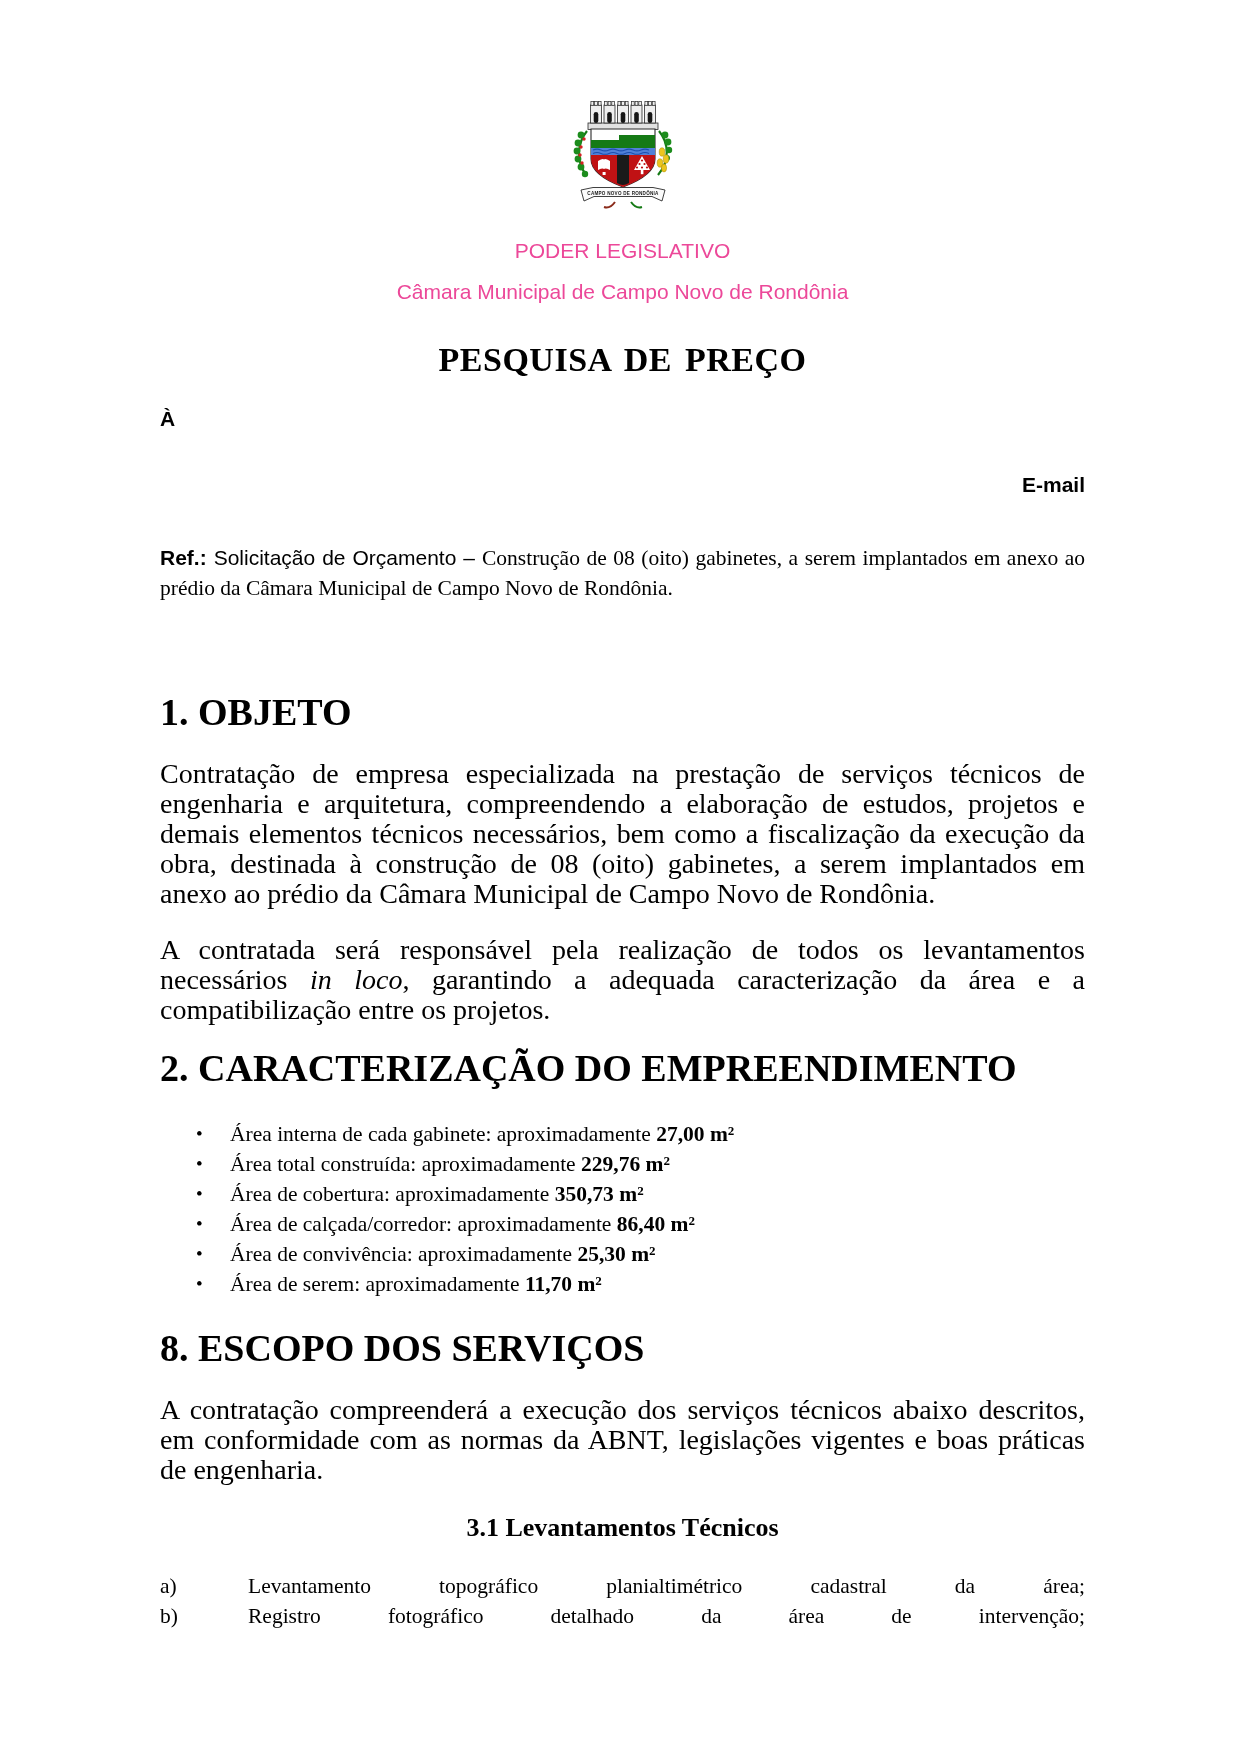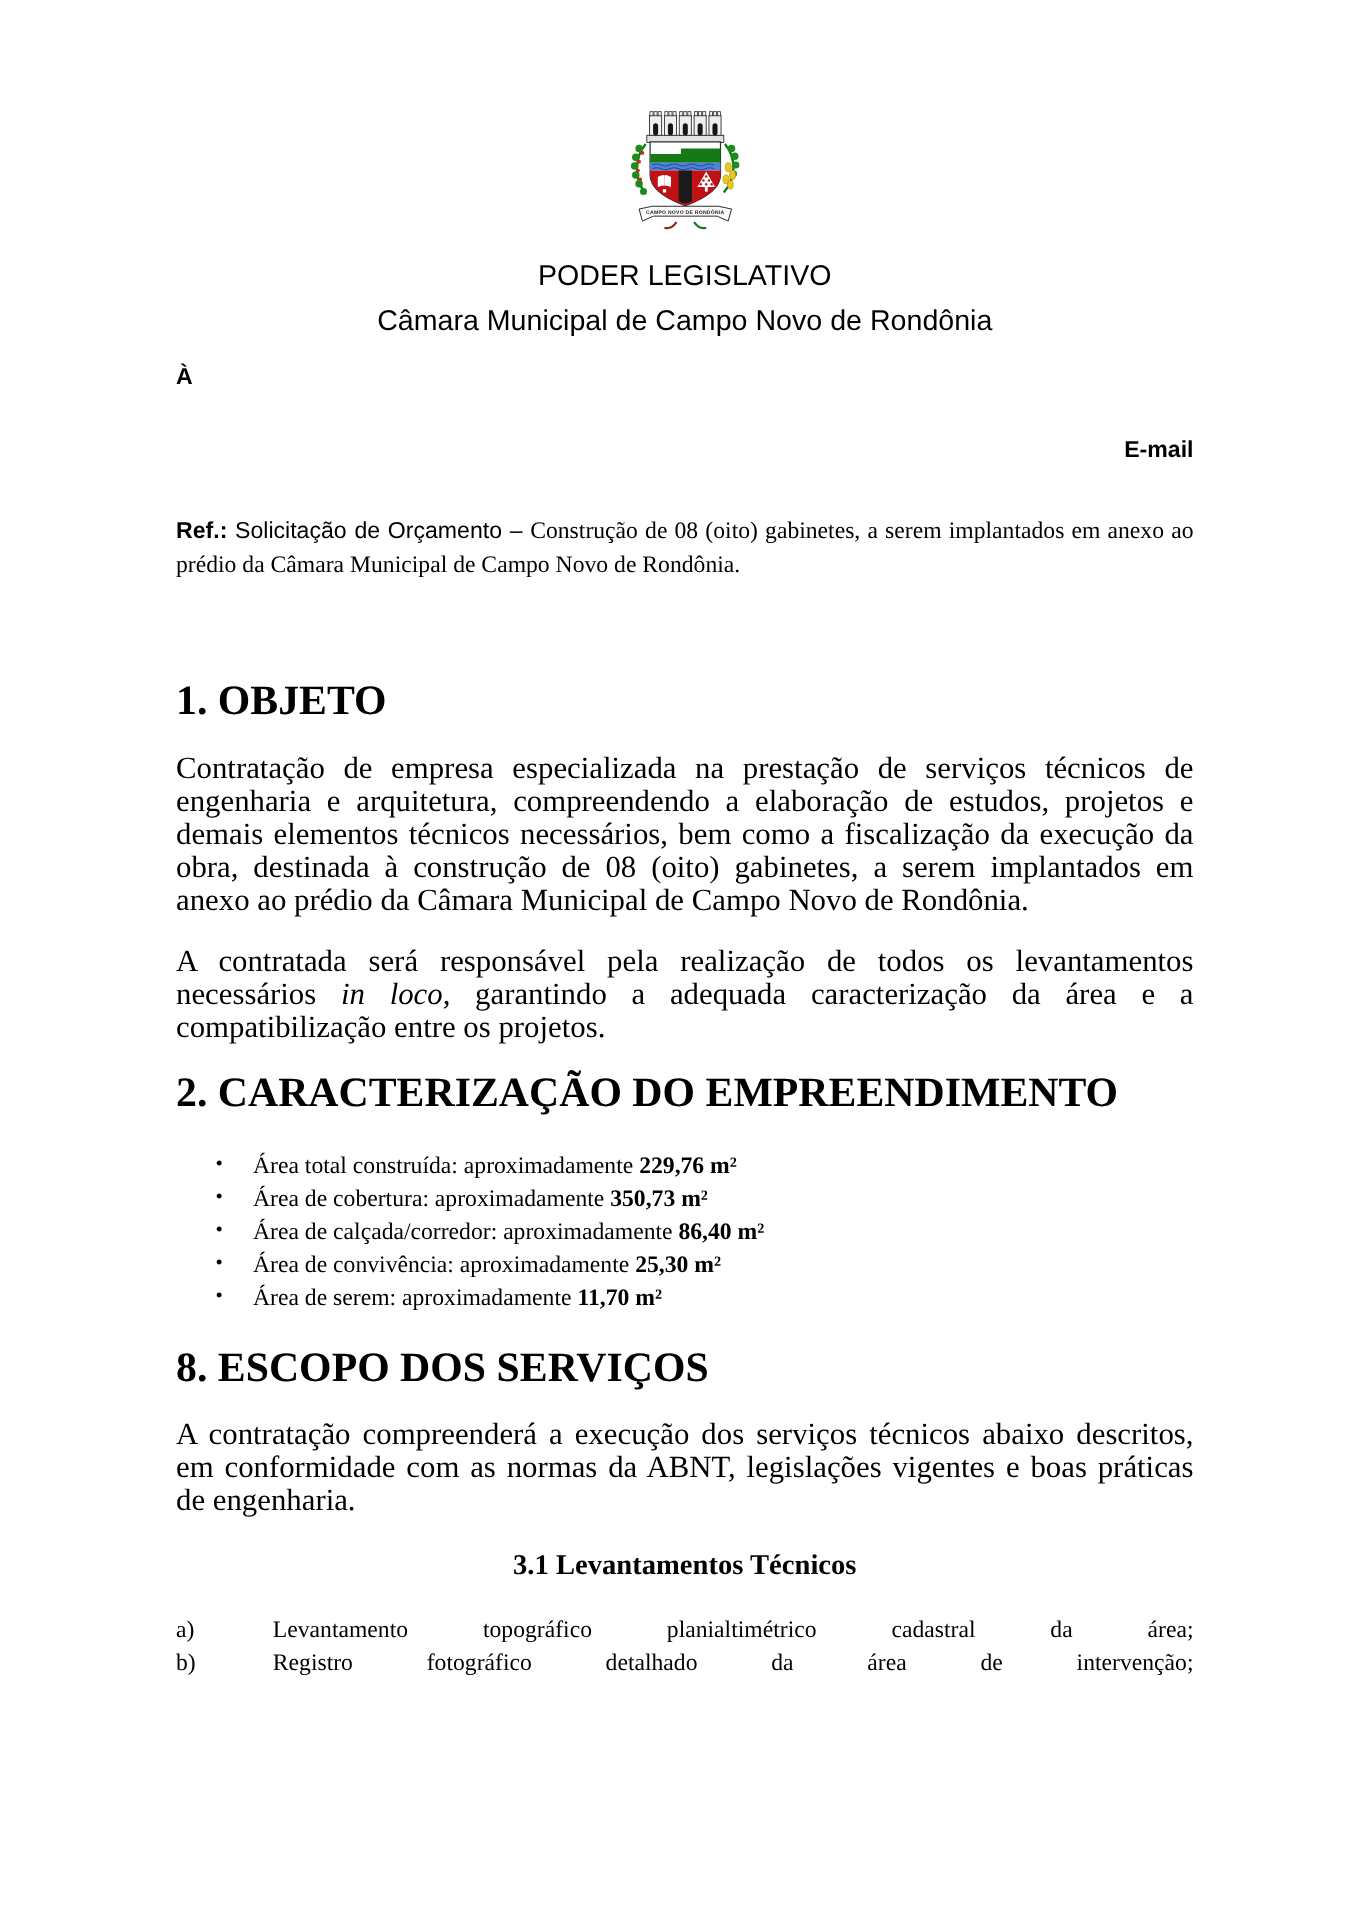"PODER LEGISLATIVO" .org-line { color: #000000 -> #ec4899; font-size: 26px -> 21px }
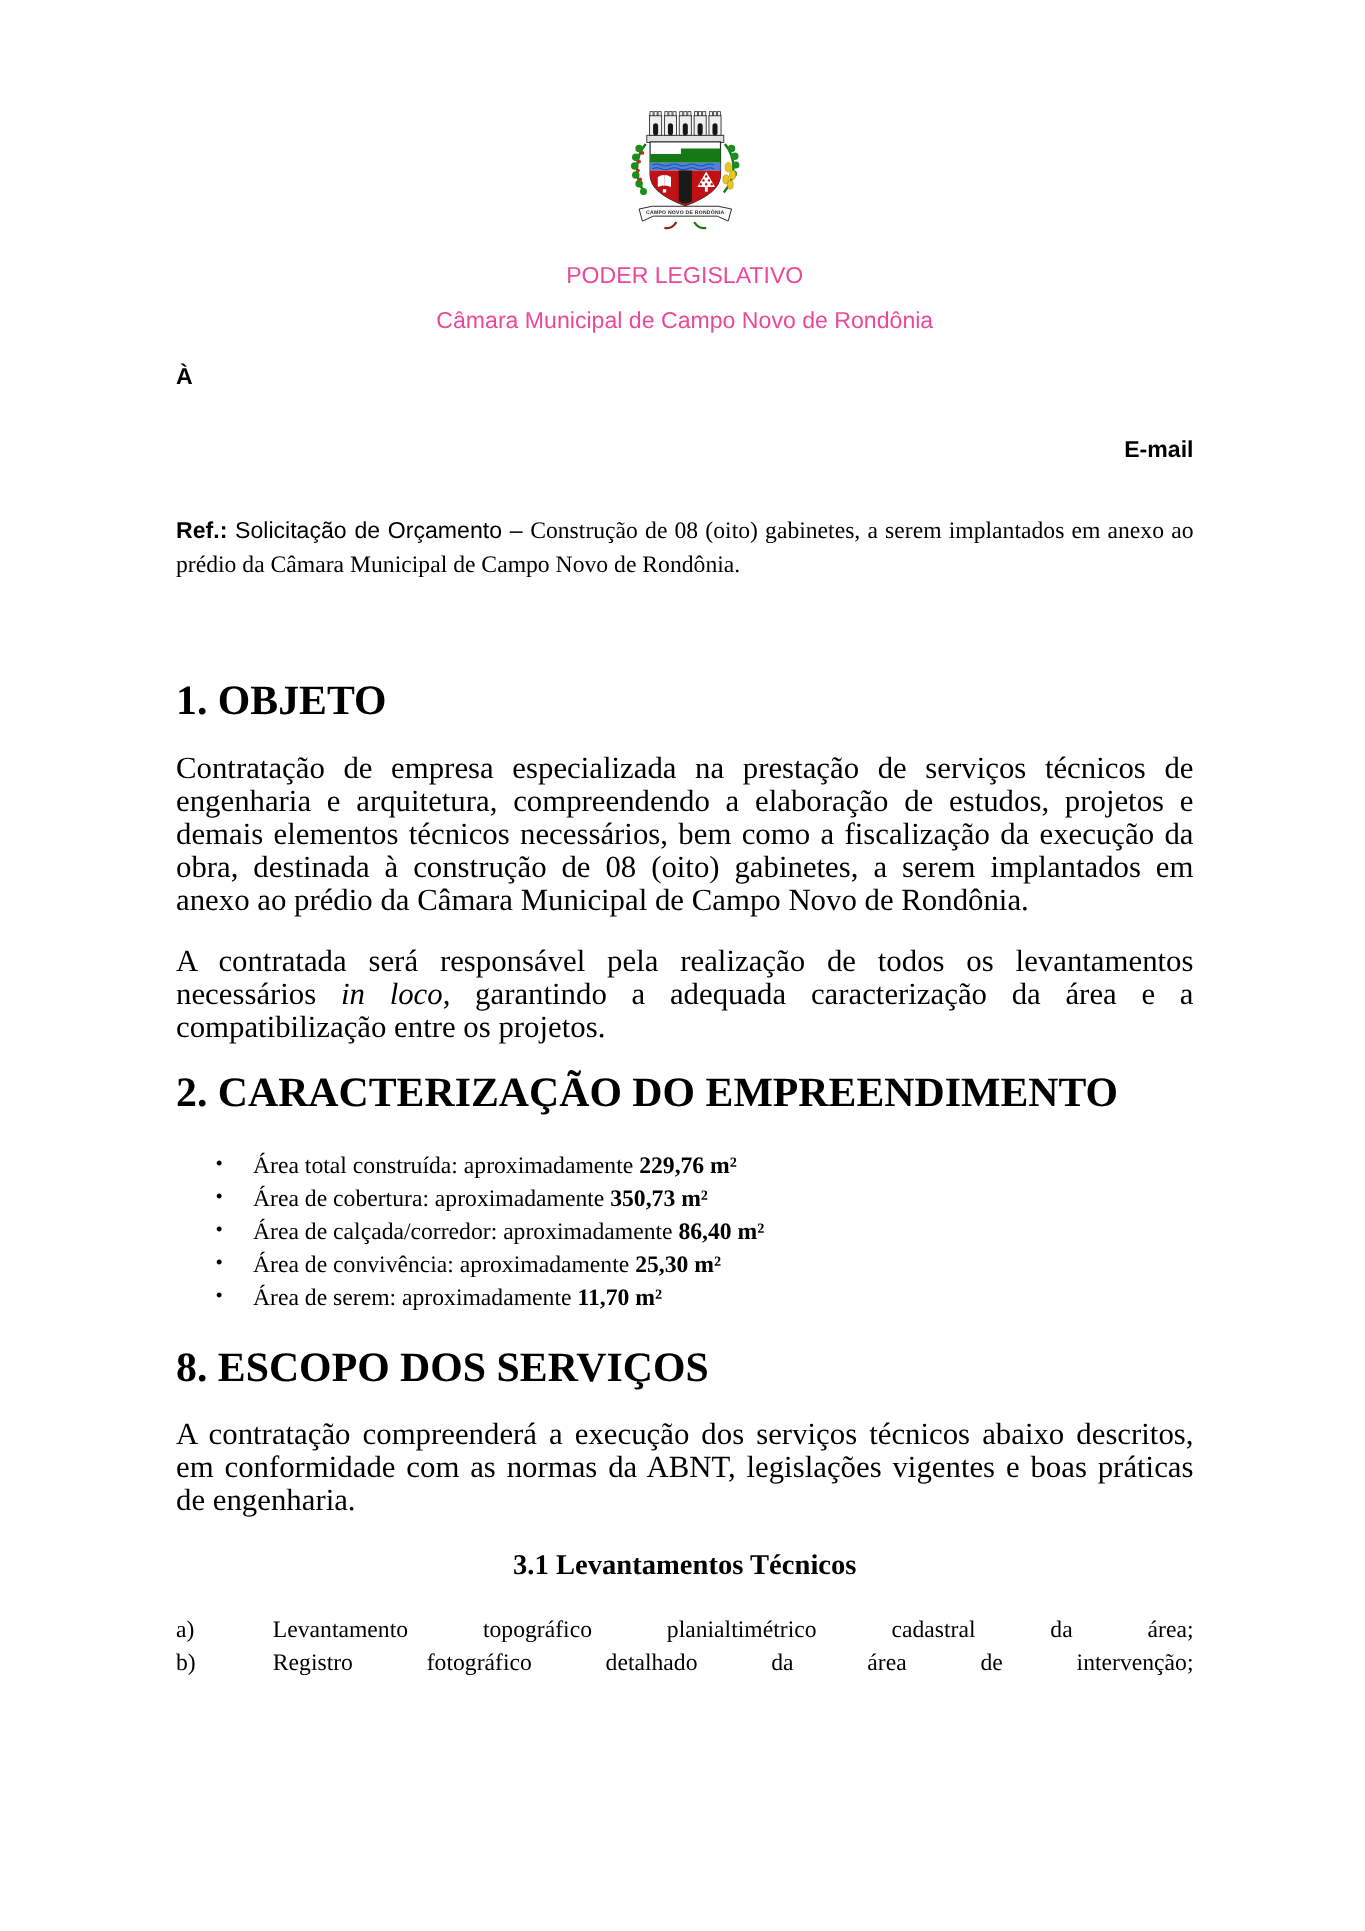"PESQUISA DE PREÇO" h1.doc-title { html: none -> <h1>PESQUISA DE PREÇO</h1> }
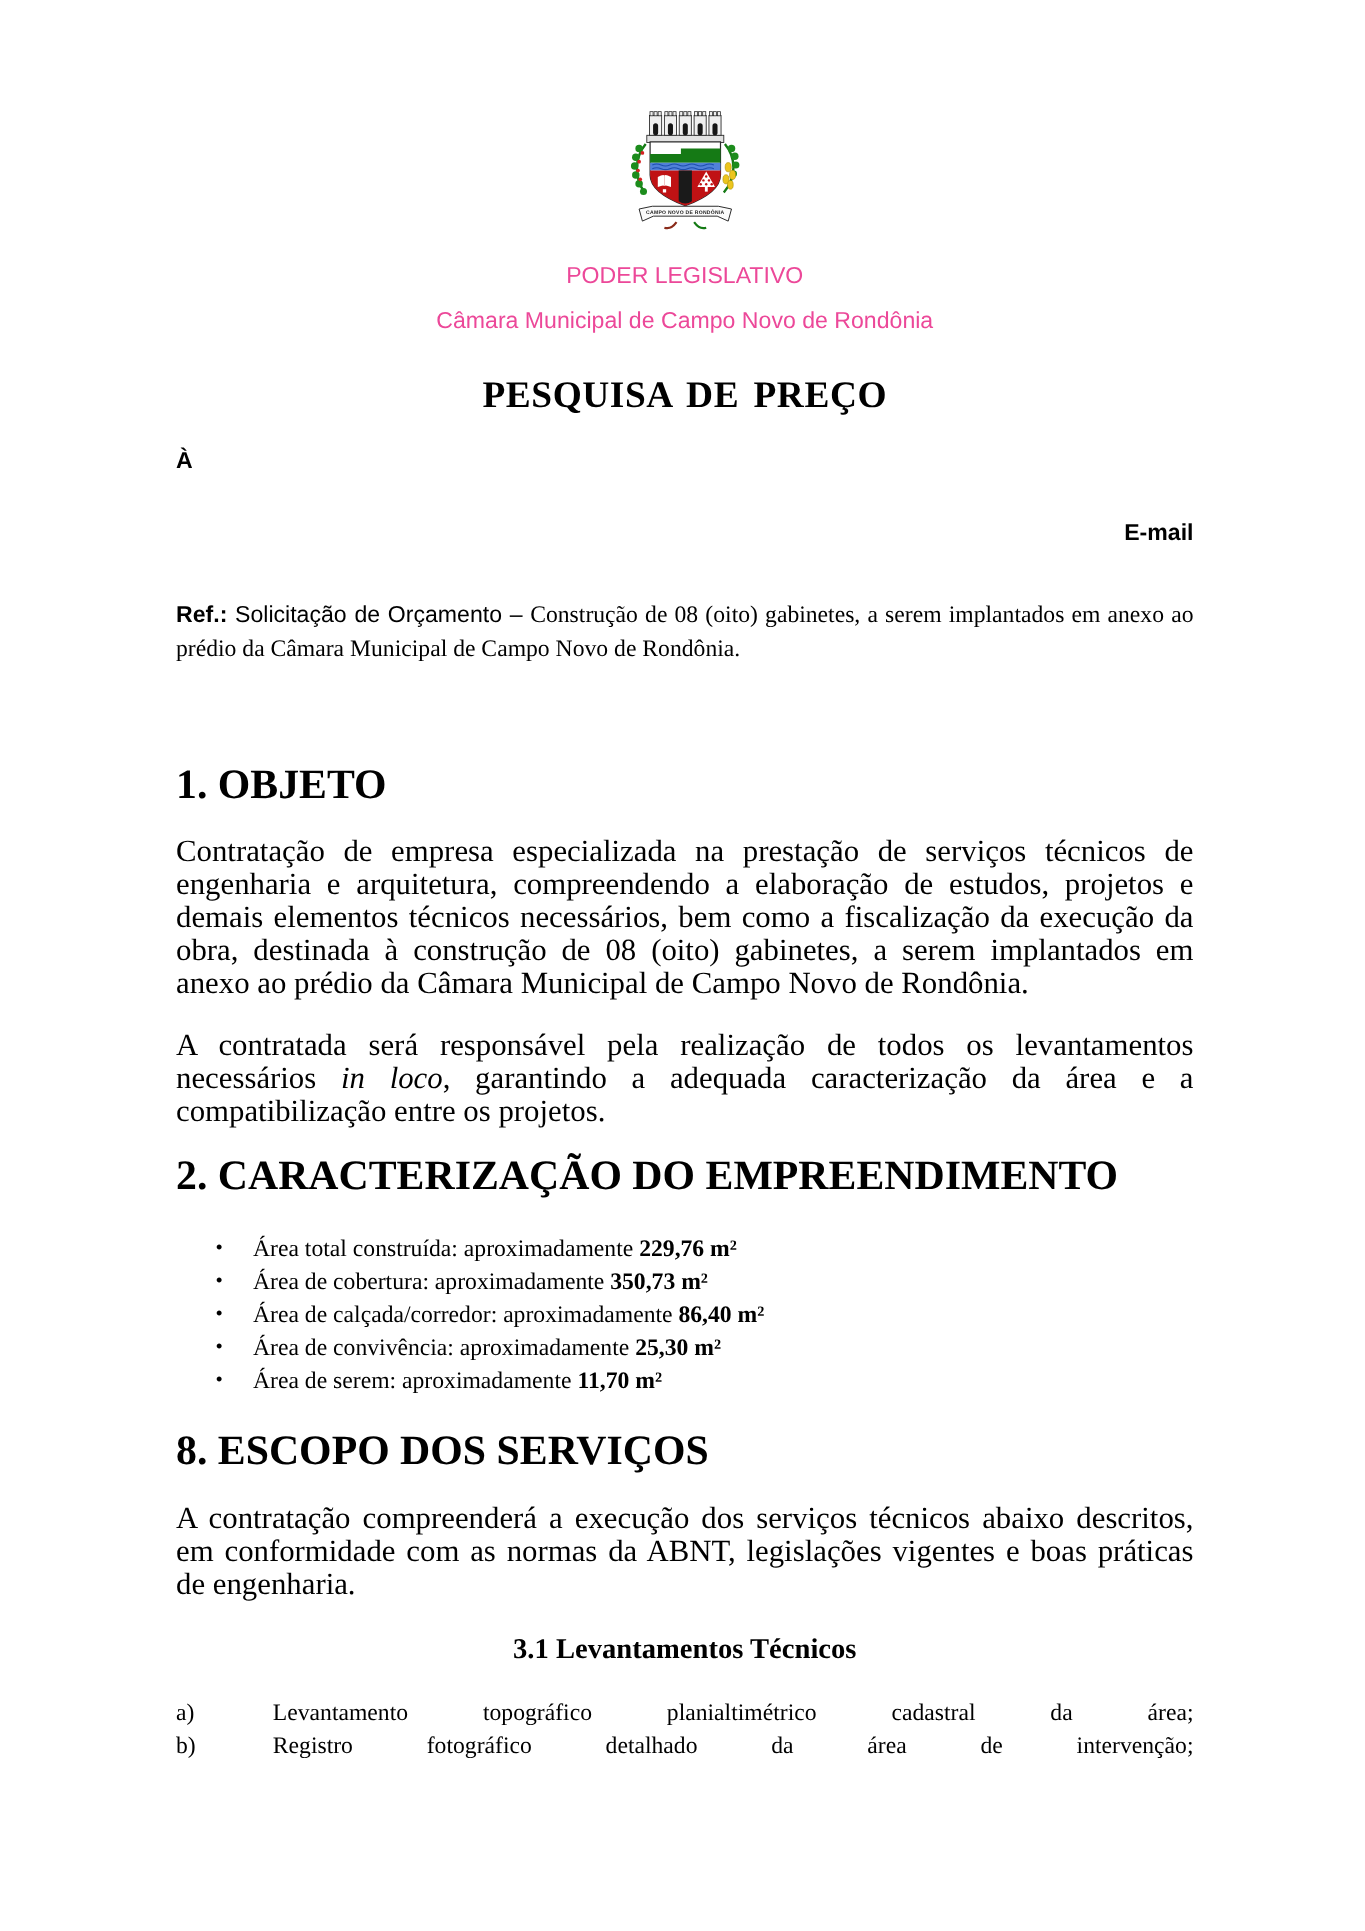"Área interna de cada gabinete:" li { html: none -> <li><span>Área interna de cada gabinete: aproximadamente </span><strong>27,00 m²</strong></li> }
